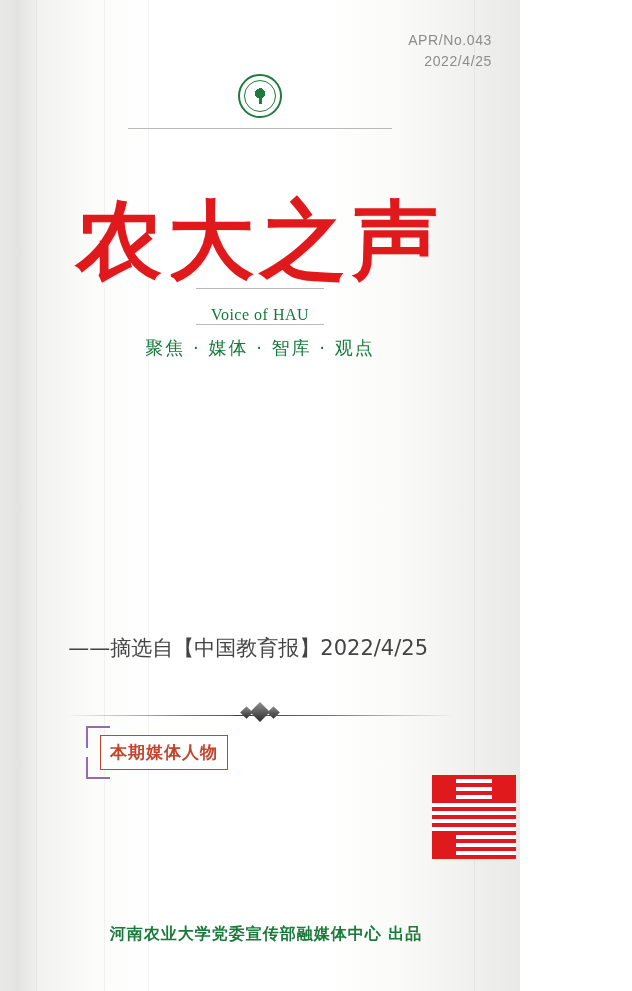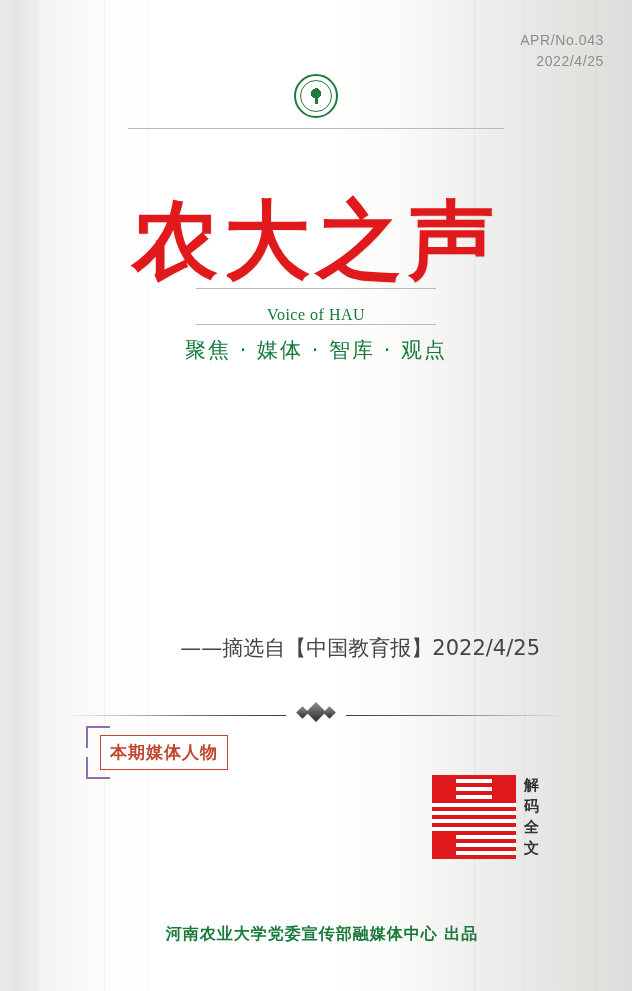"APR/No.043" .poster { width: 632px -> 520px }
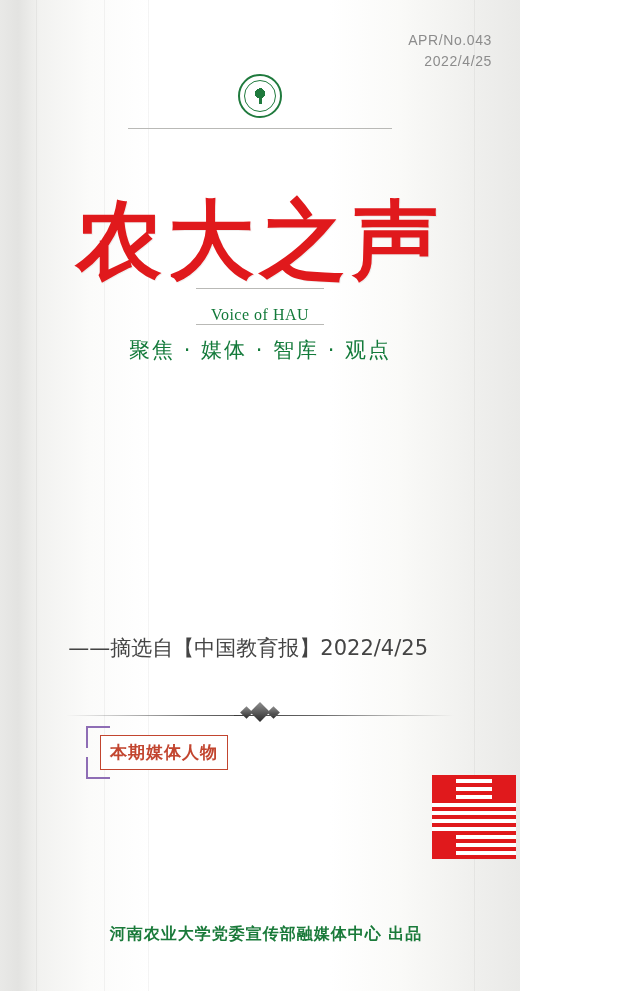"聚焦 · 媒体 · 智库" .masthead .sub-cn { font-size: 21px -> 18px }
